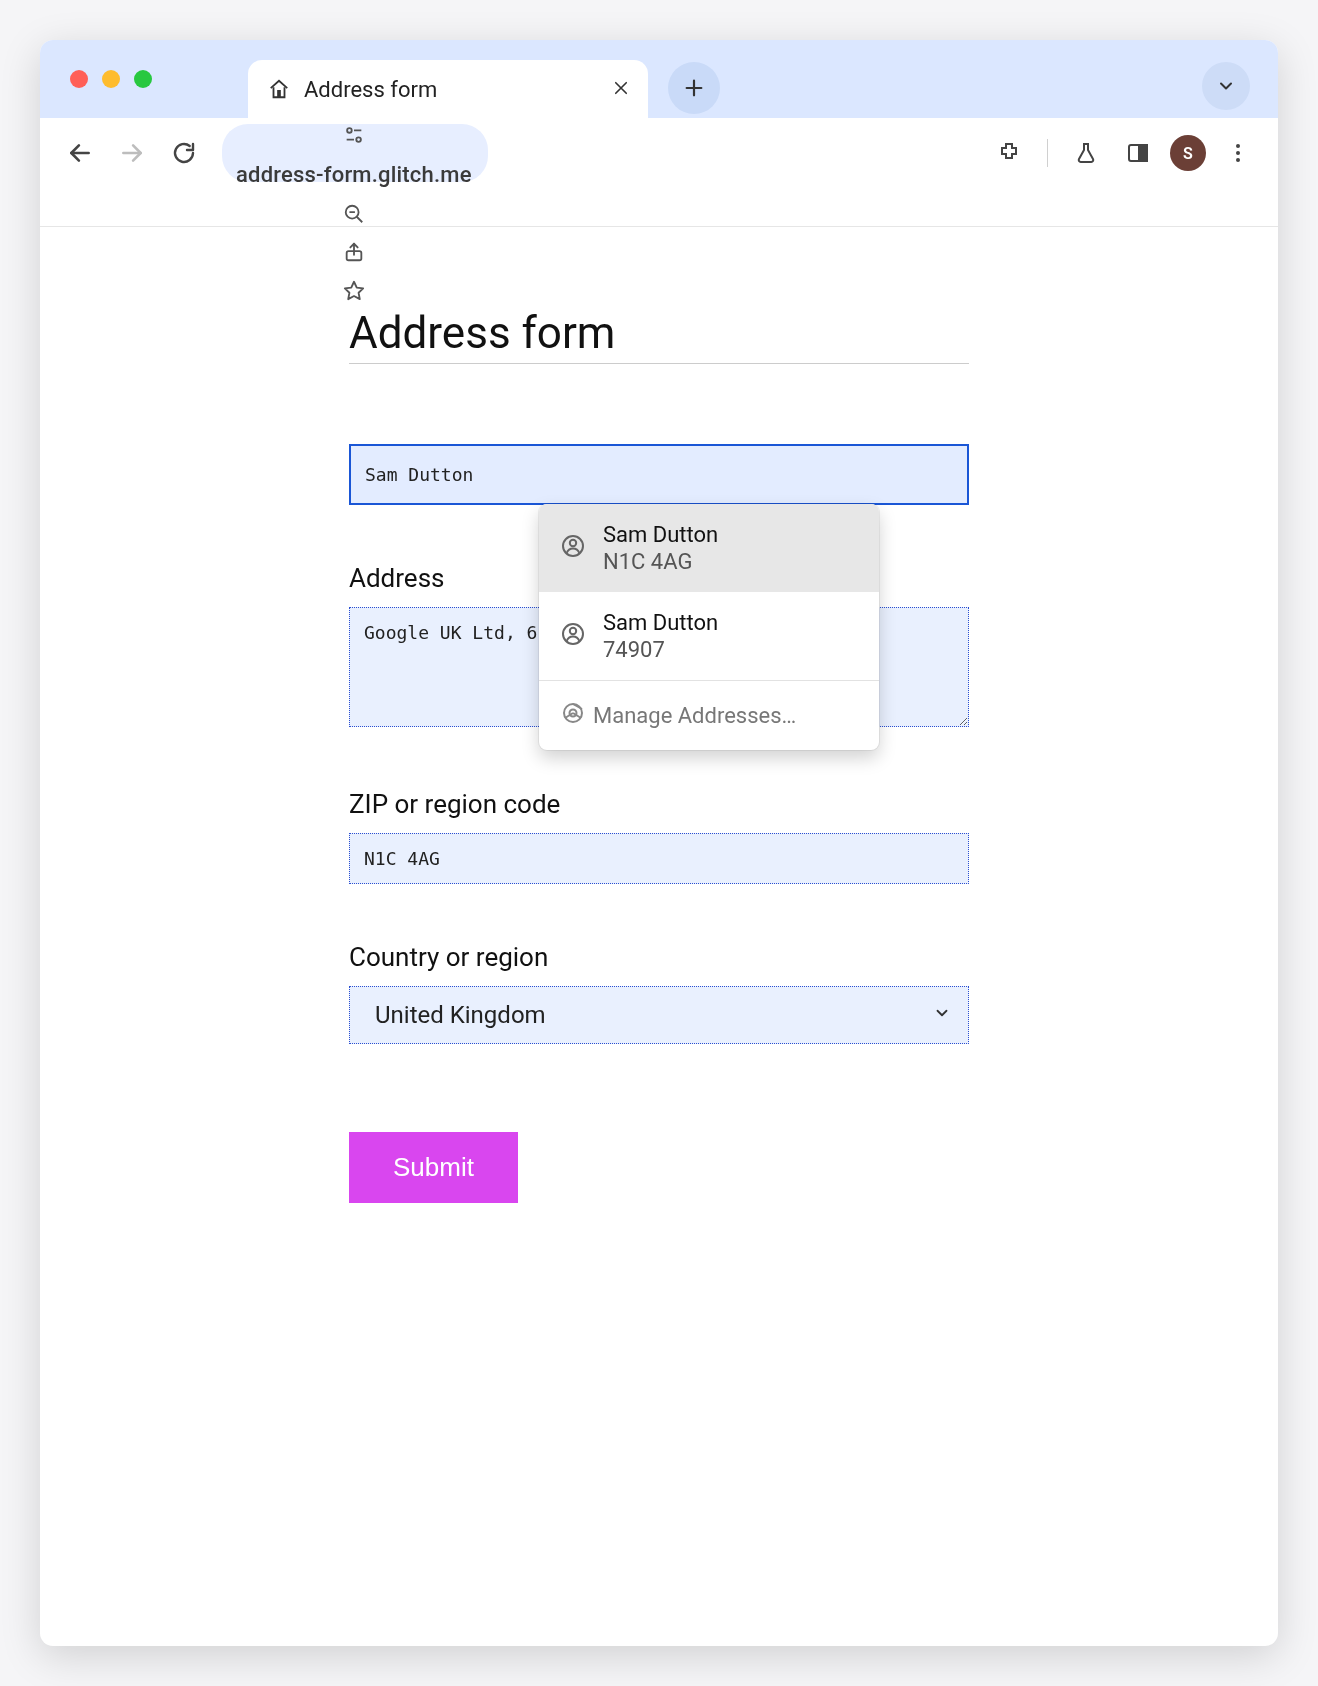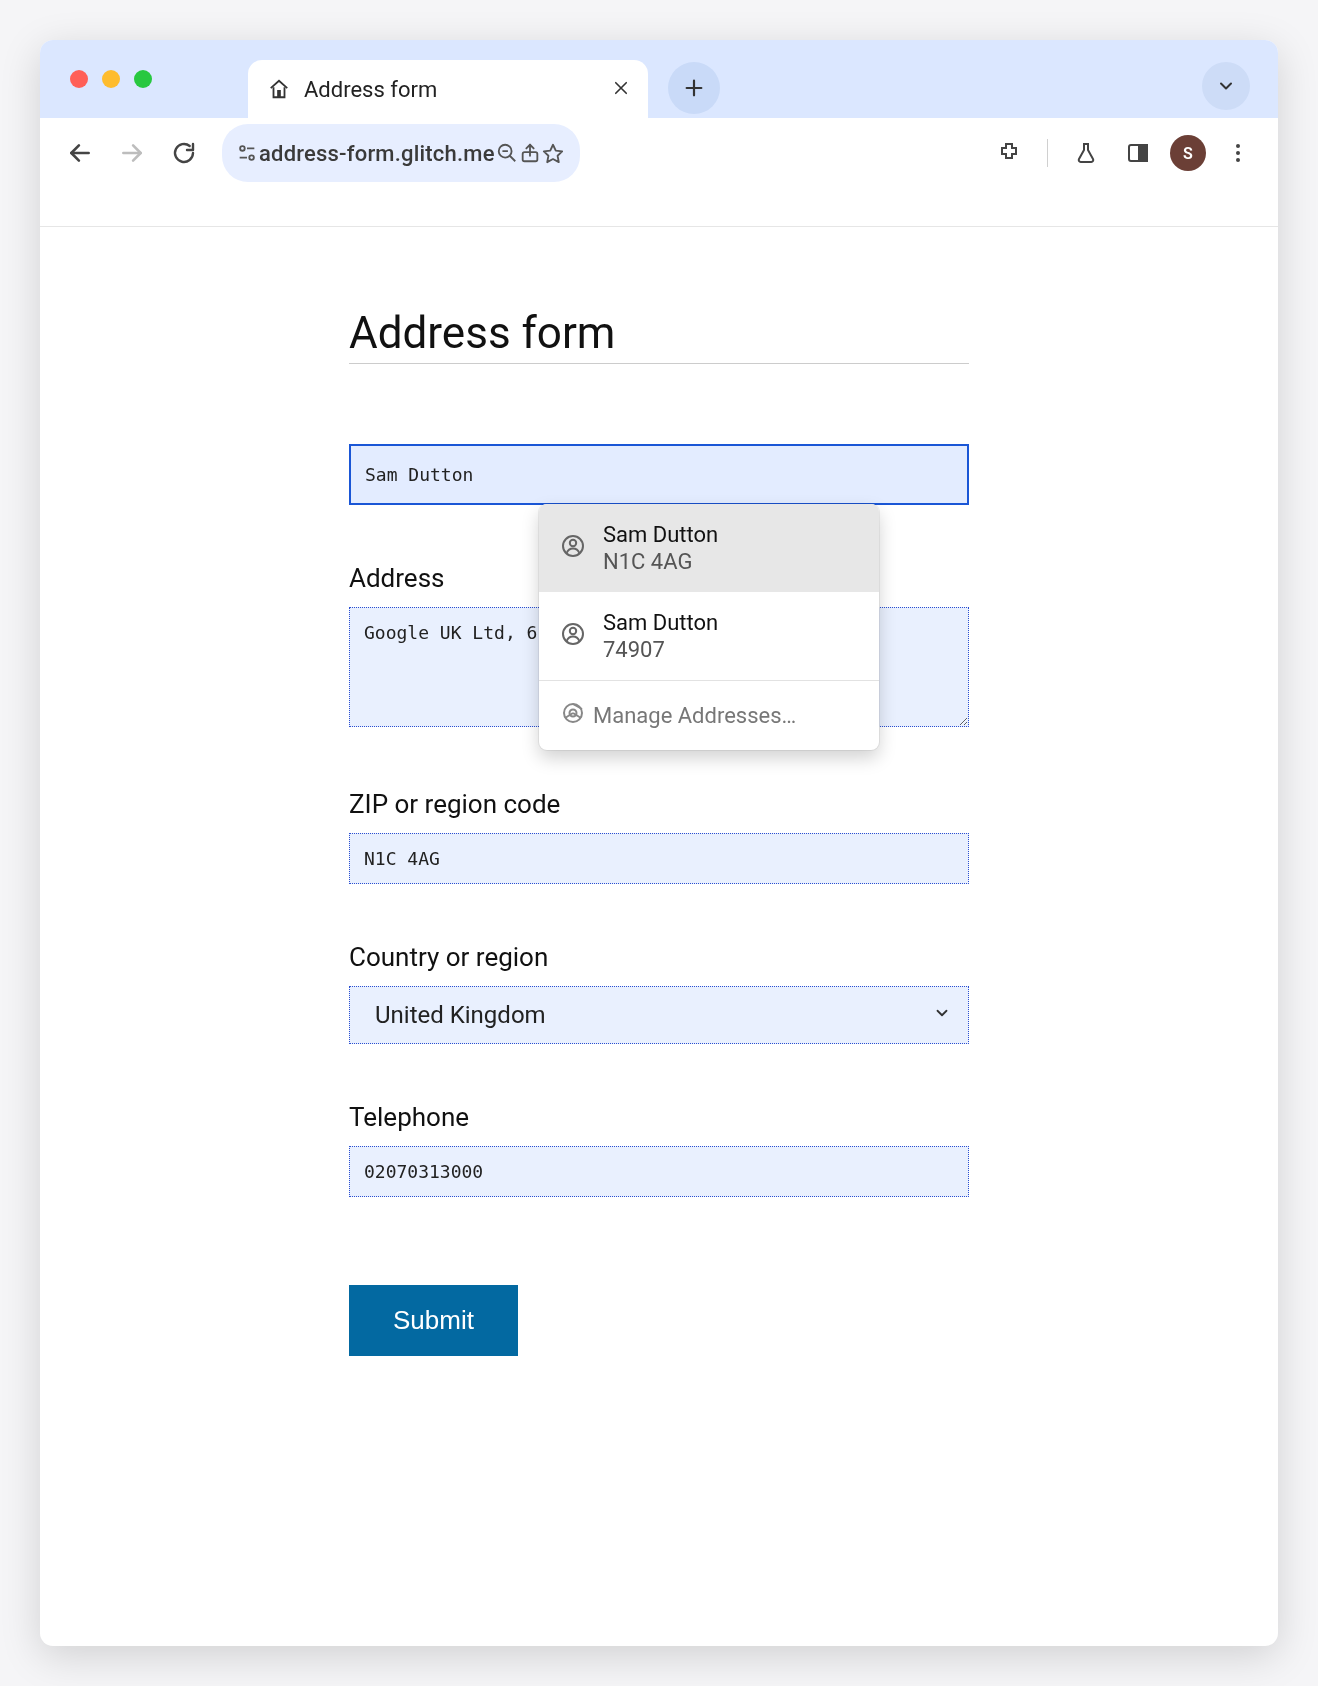"address-form.glitch.me" .omnibox { flex-direction: none -> column; gap: 1px -> 16px }
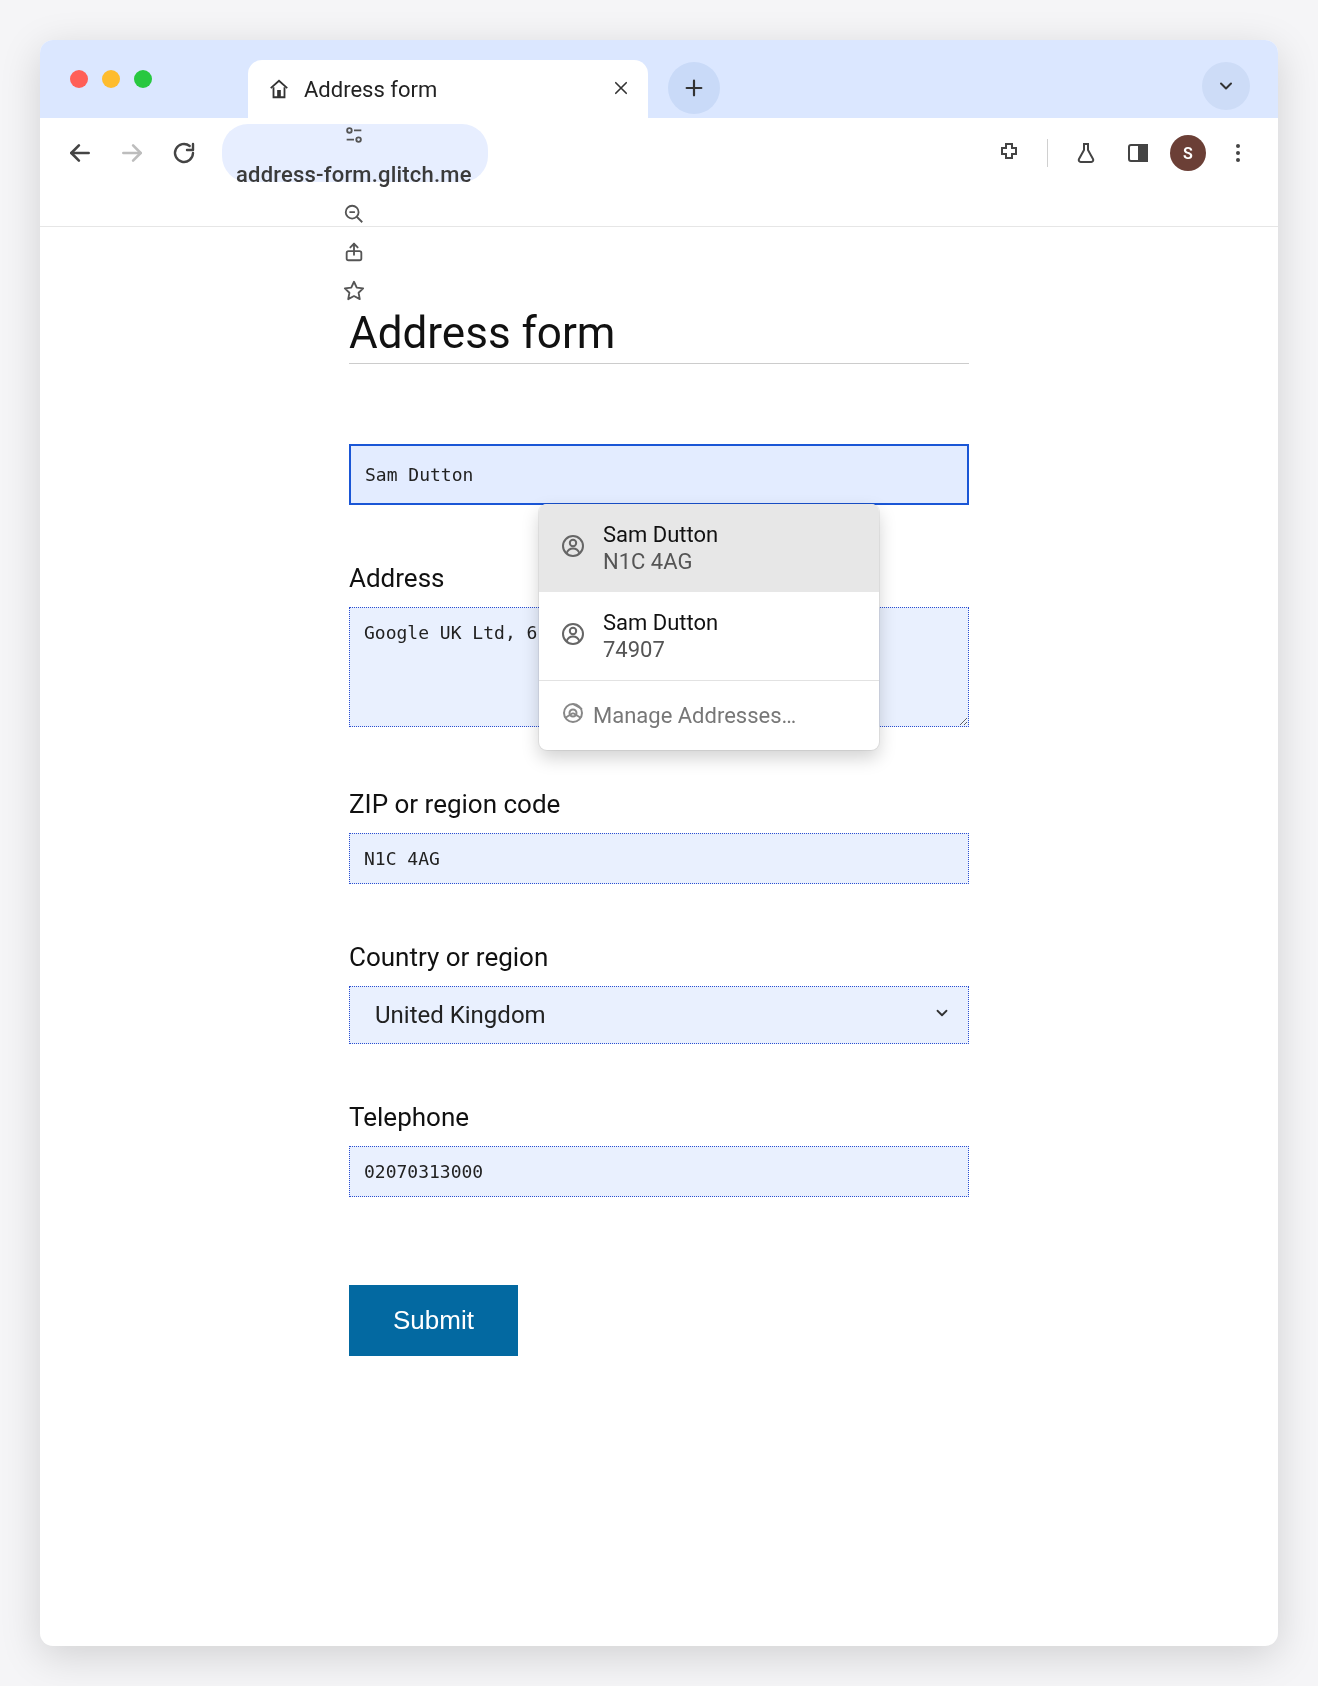"Telephone" div.field { html: <div> <label>Telephone</label> <input> </div> -> none }
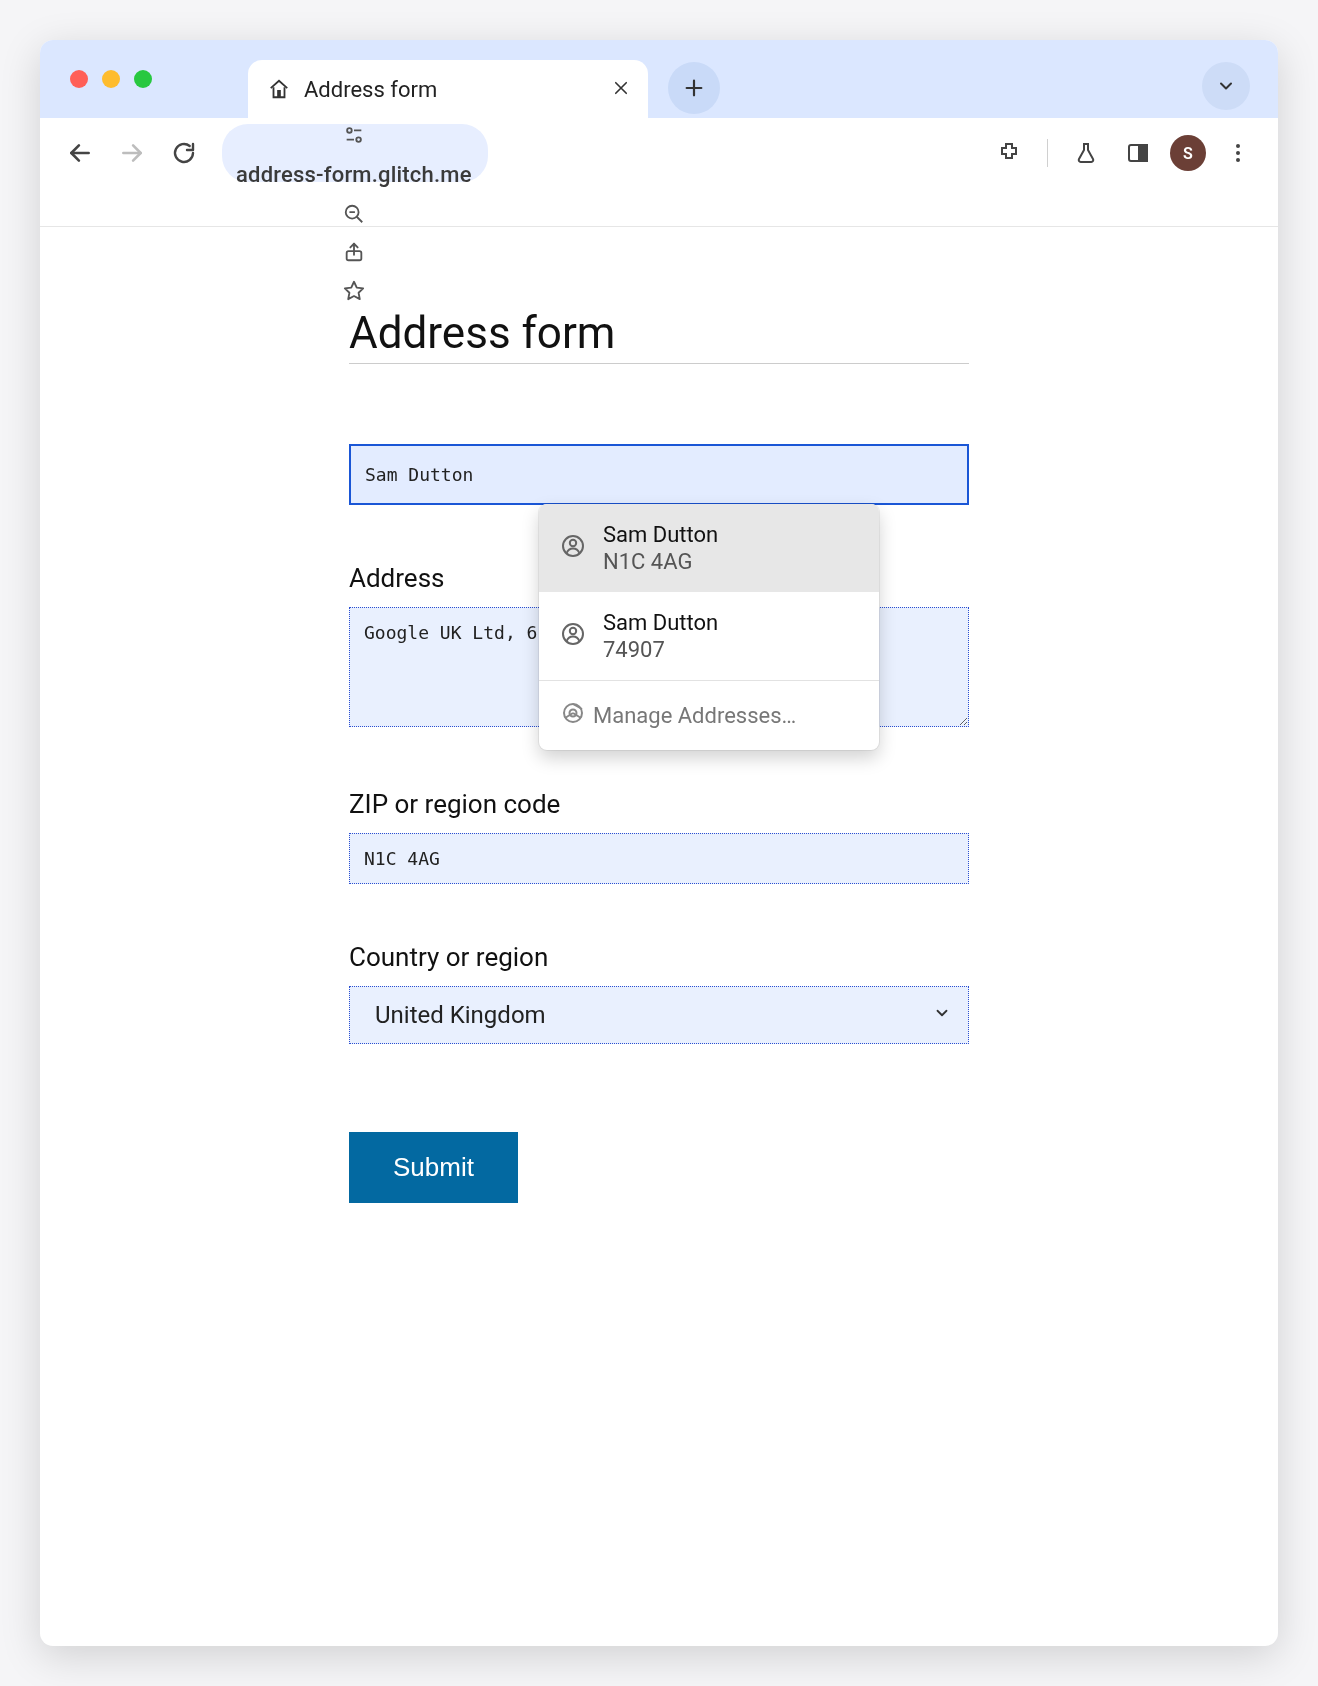"Submit" .submit { background: #0369a1 -> #d946ef }
